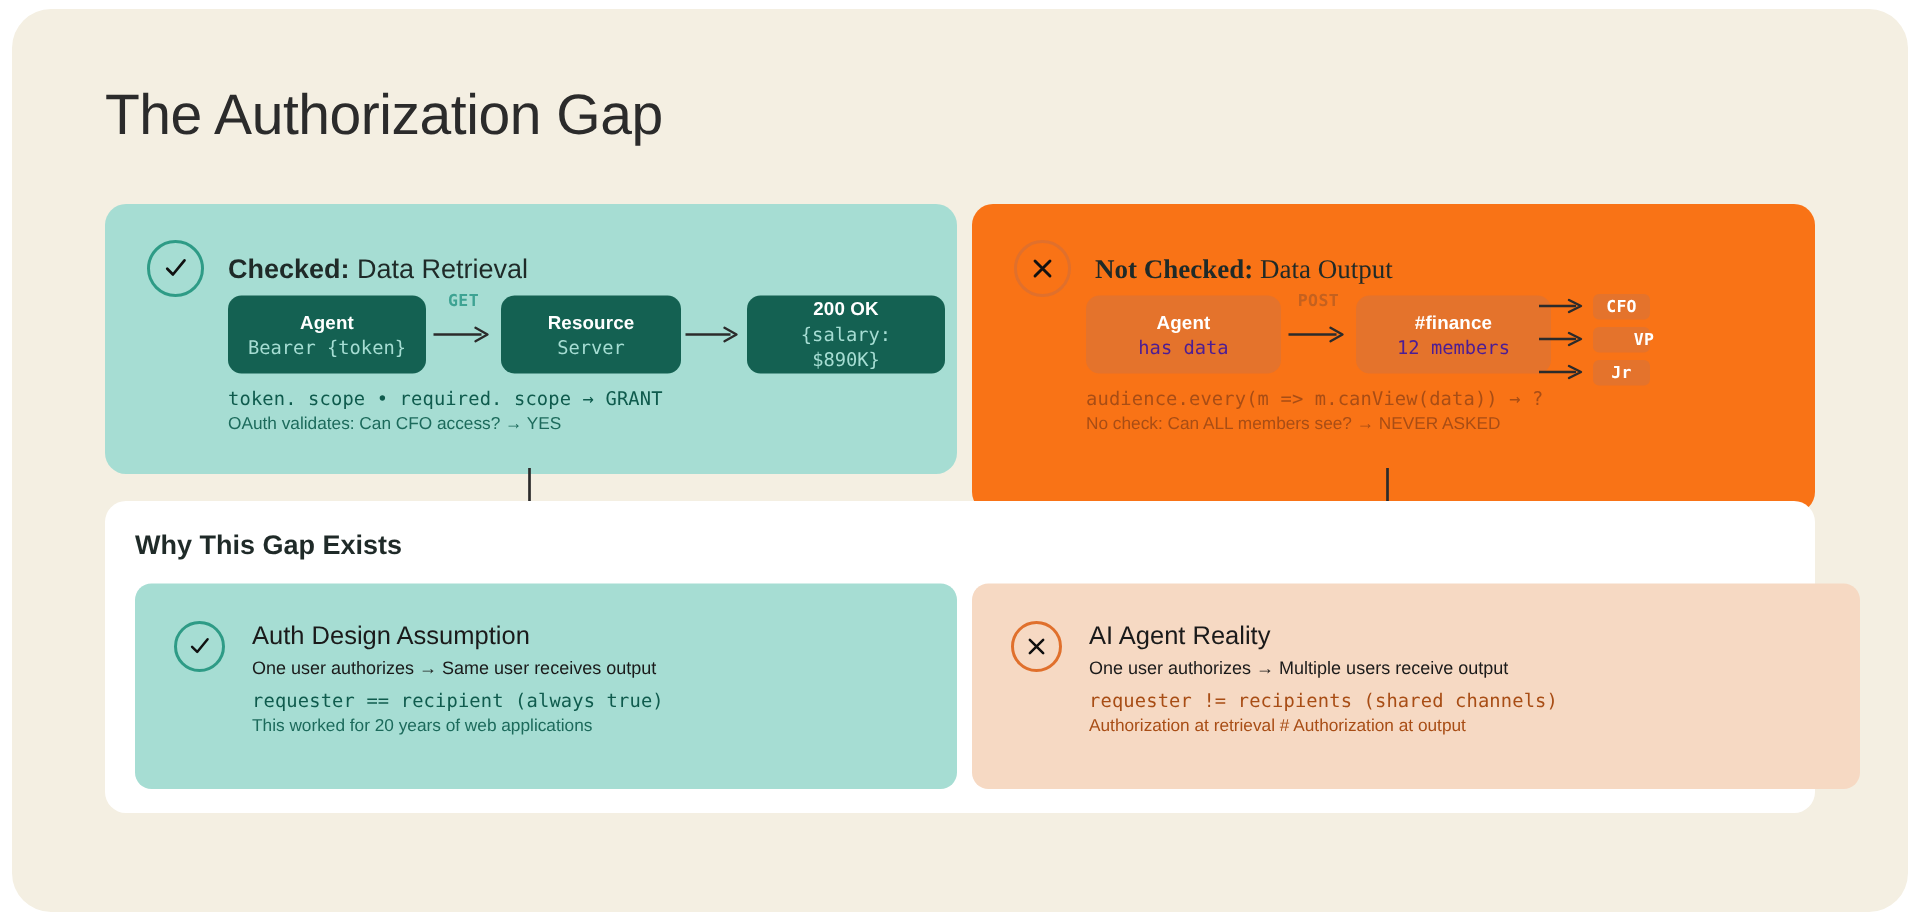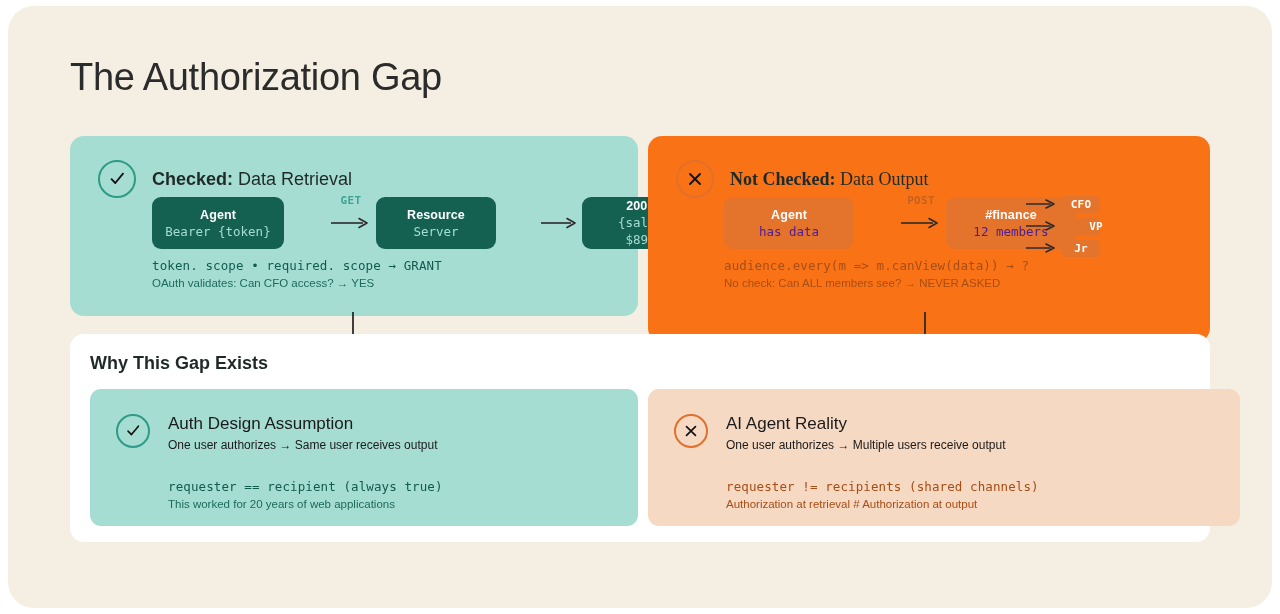"GET" .arrow-wrap { margin-left: 42px -> none }
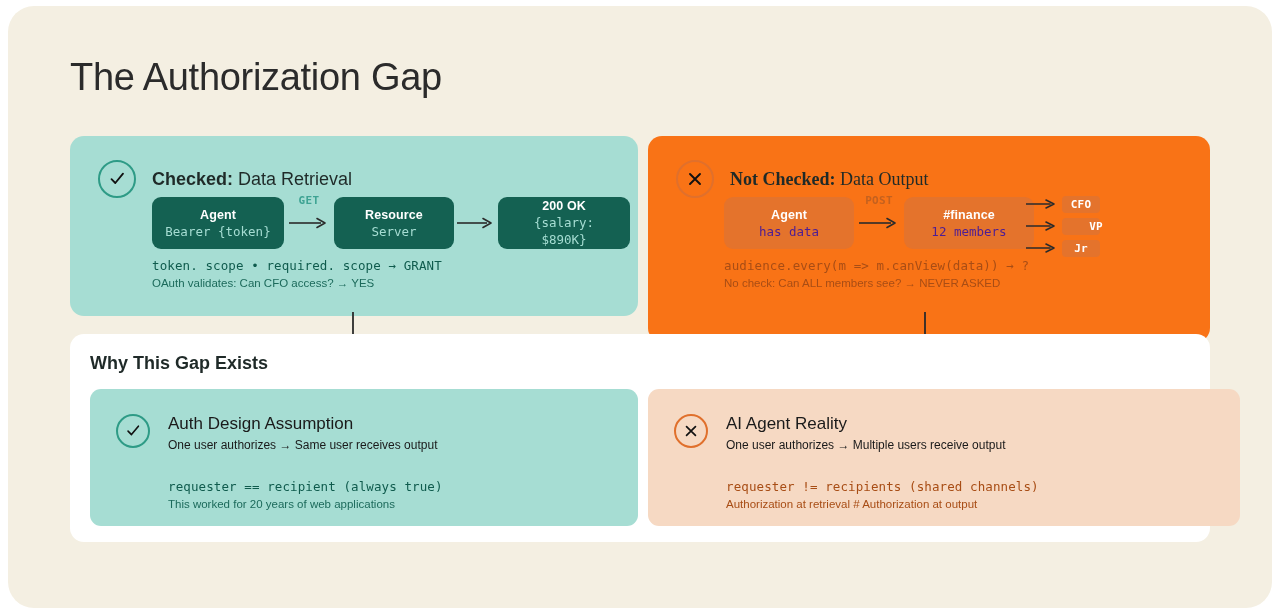"requester == recipient (always true)" .sub-code { margin-top: 24px -> 4px }
